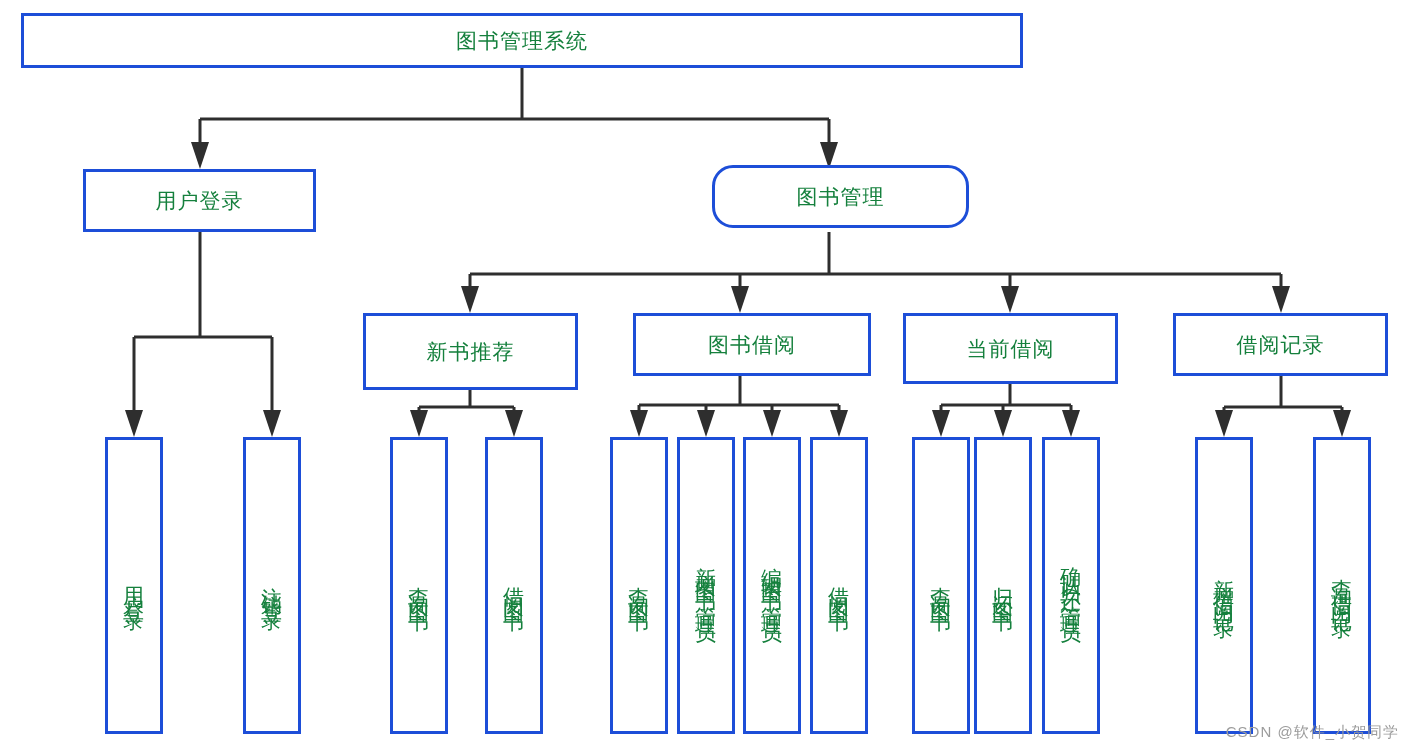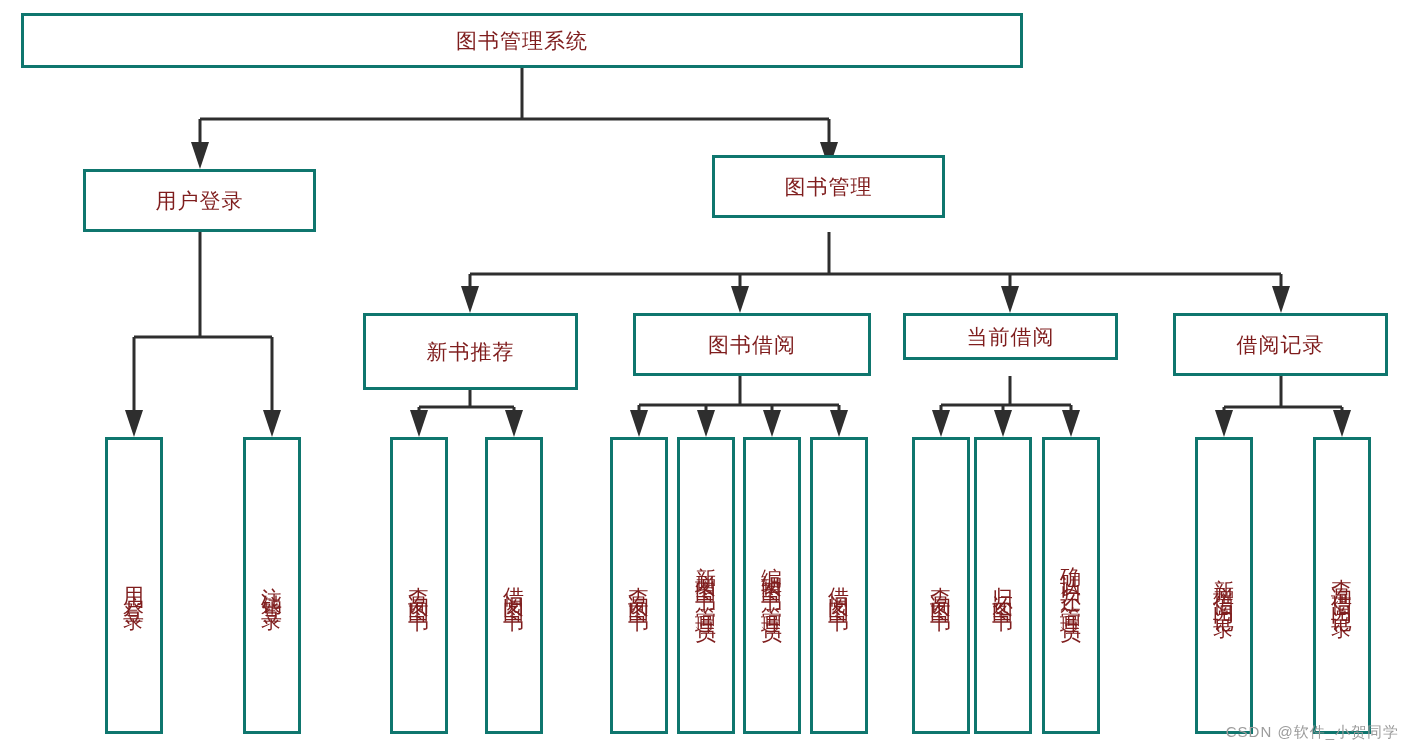"图书管理系统" .node { border: 3px solid #0f766e -> 3px solid #1d4ed8; color: #7f1d1d -> #15803d }
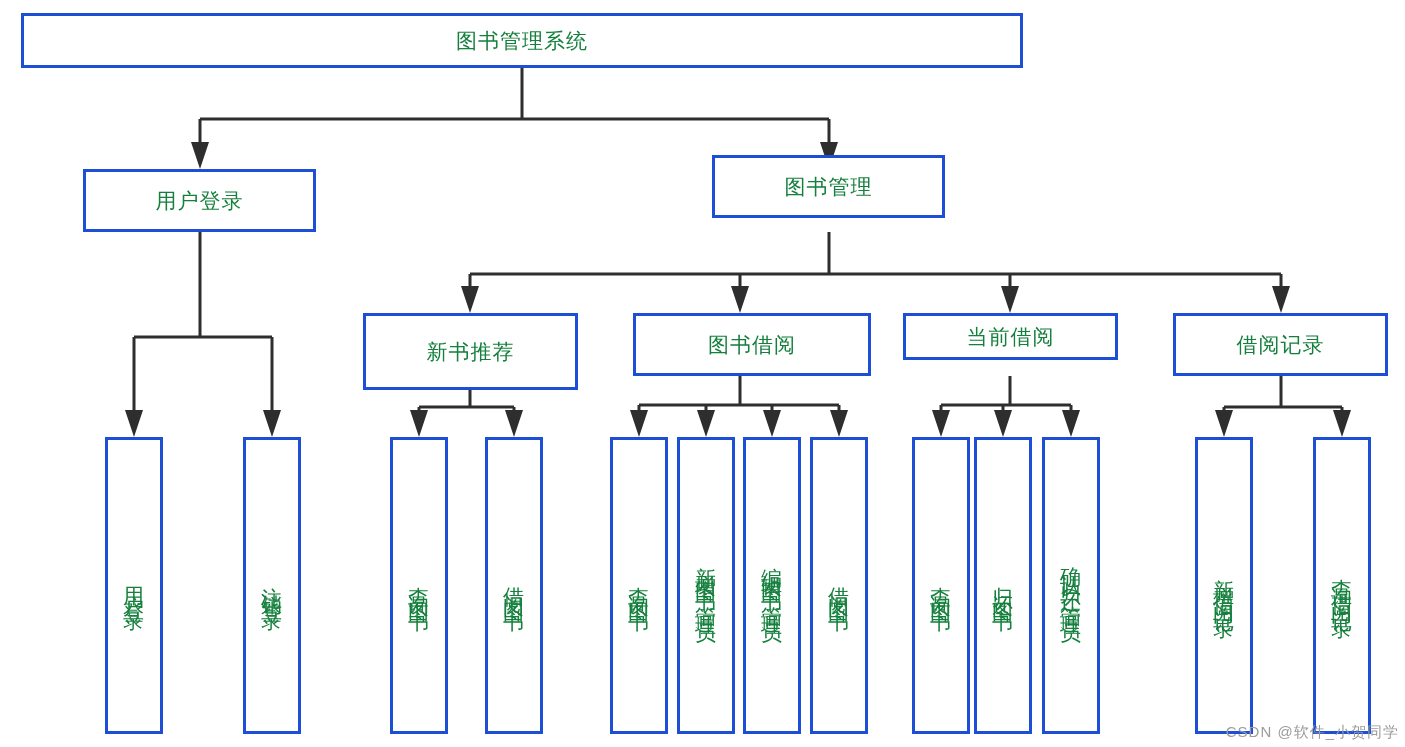"图书管理" div.node { border-radius: none -> 21px; top: 155px -> 165px; width: 233px -> 257px }
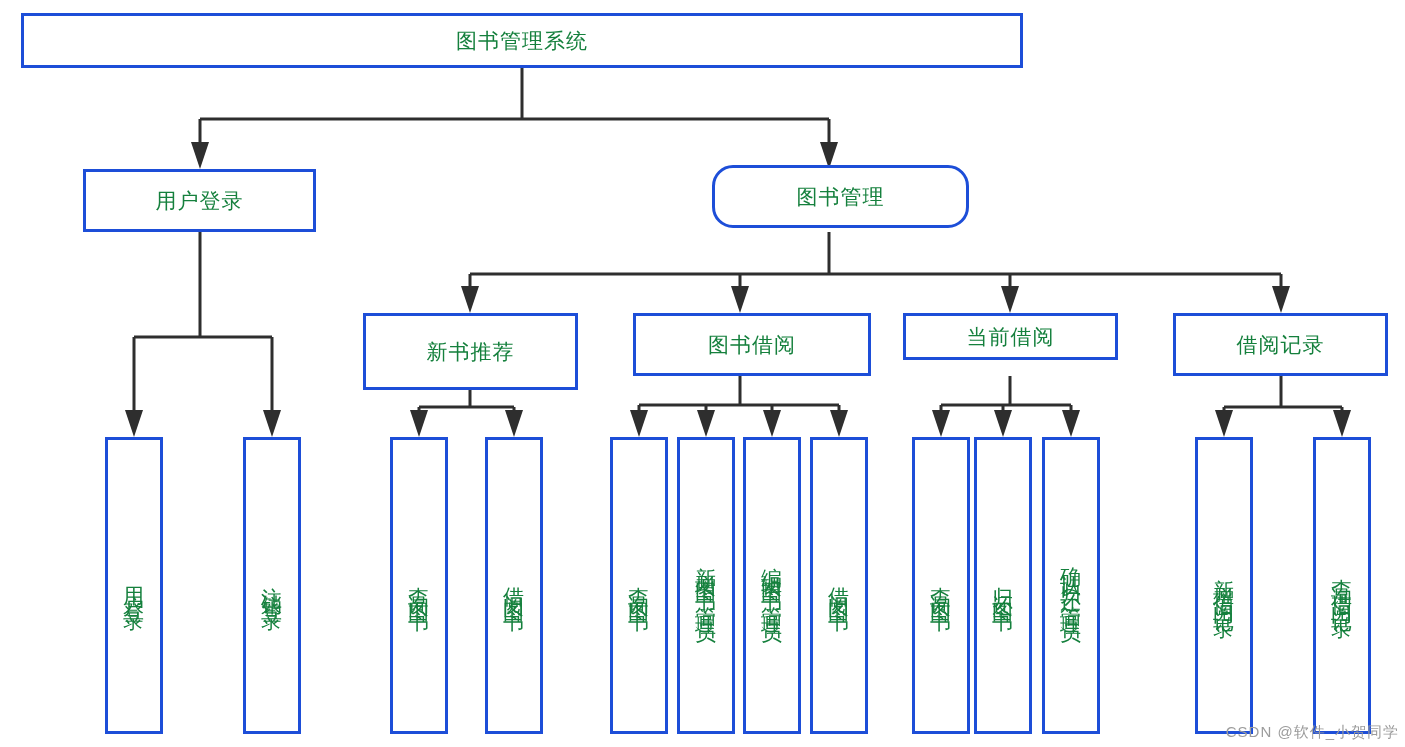"当前借阅" div.node { height: 47px -> 71px }
